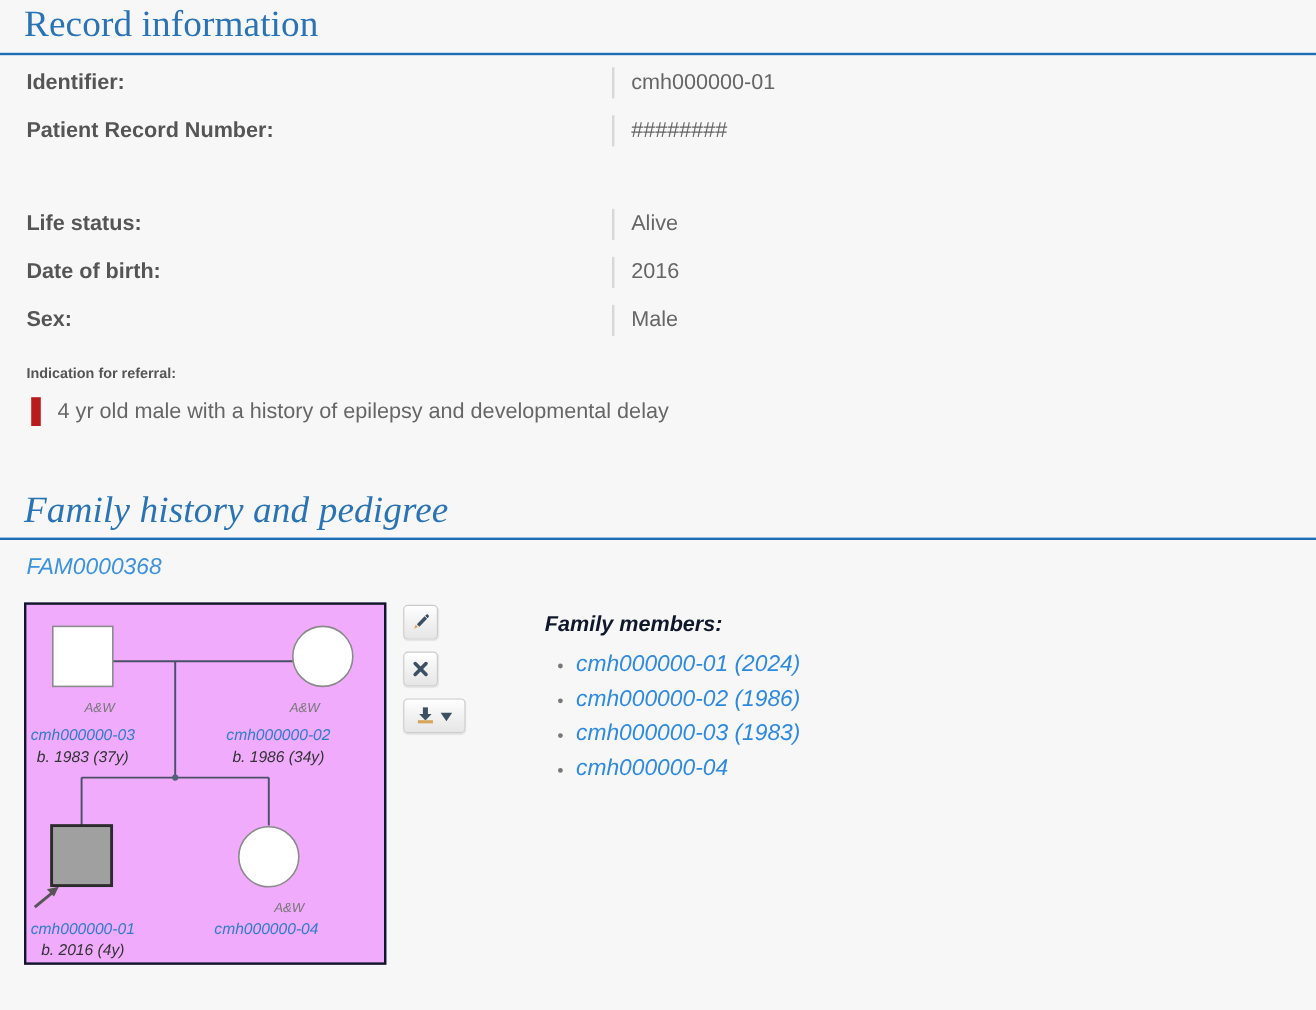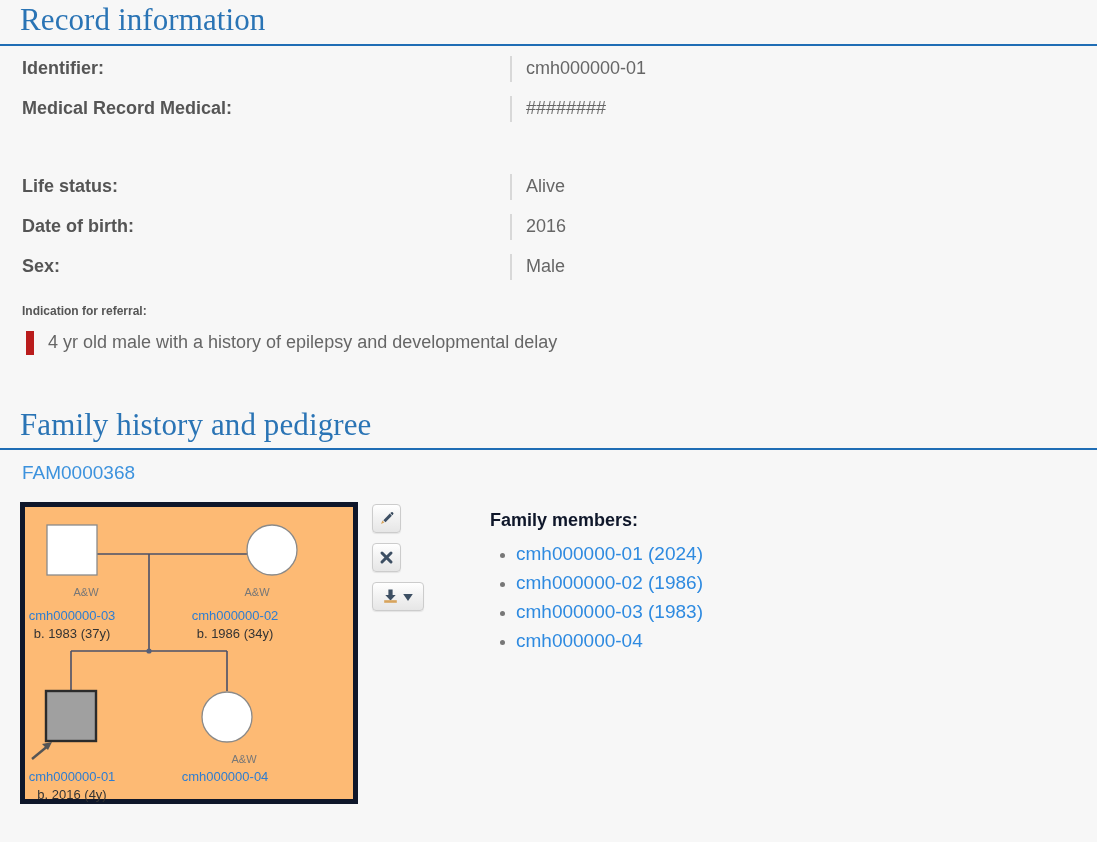"Medical Record Medical:" div.info-label { text: Medical Record Medical -> Patient Record Number }
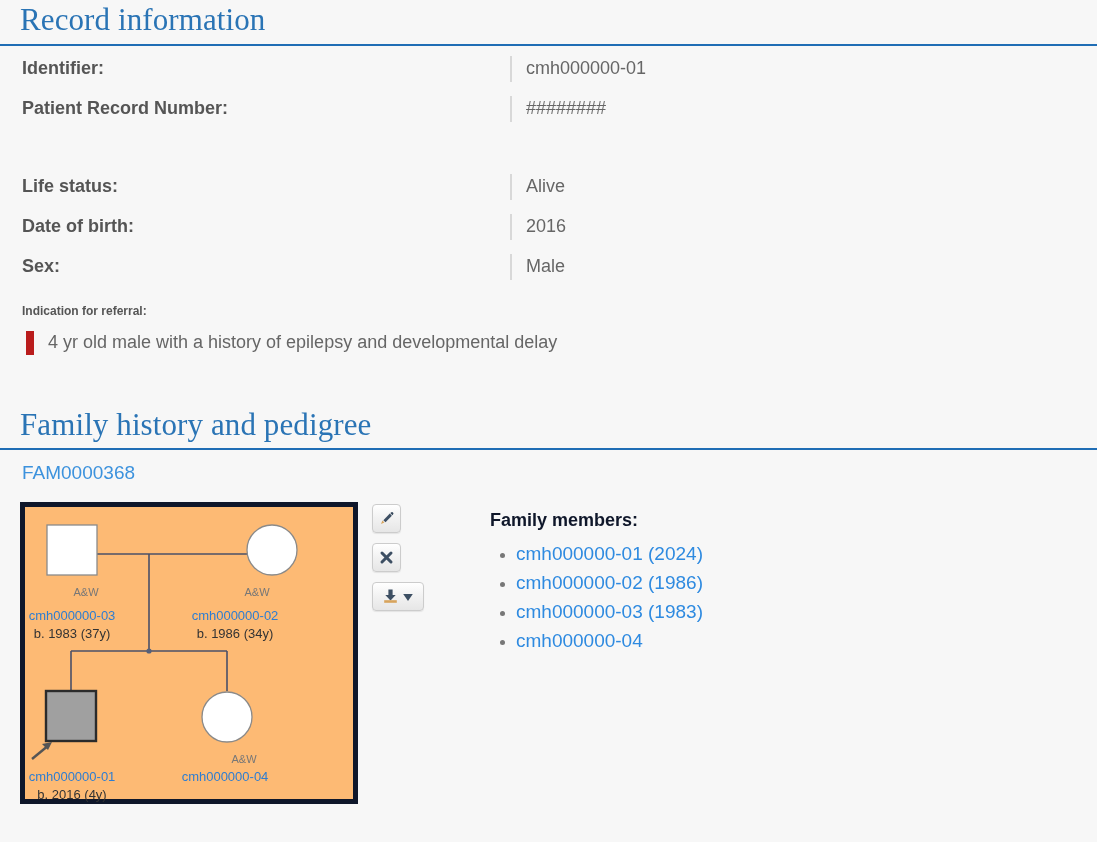"Family history and pedigree" .family-section { font-style: none -> italic }
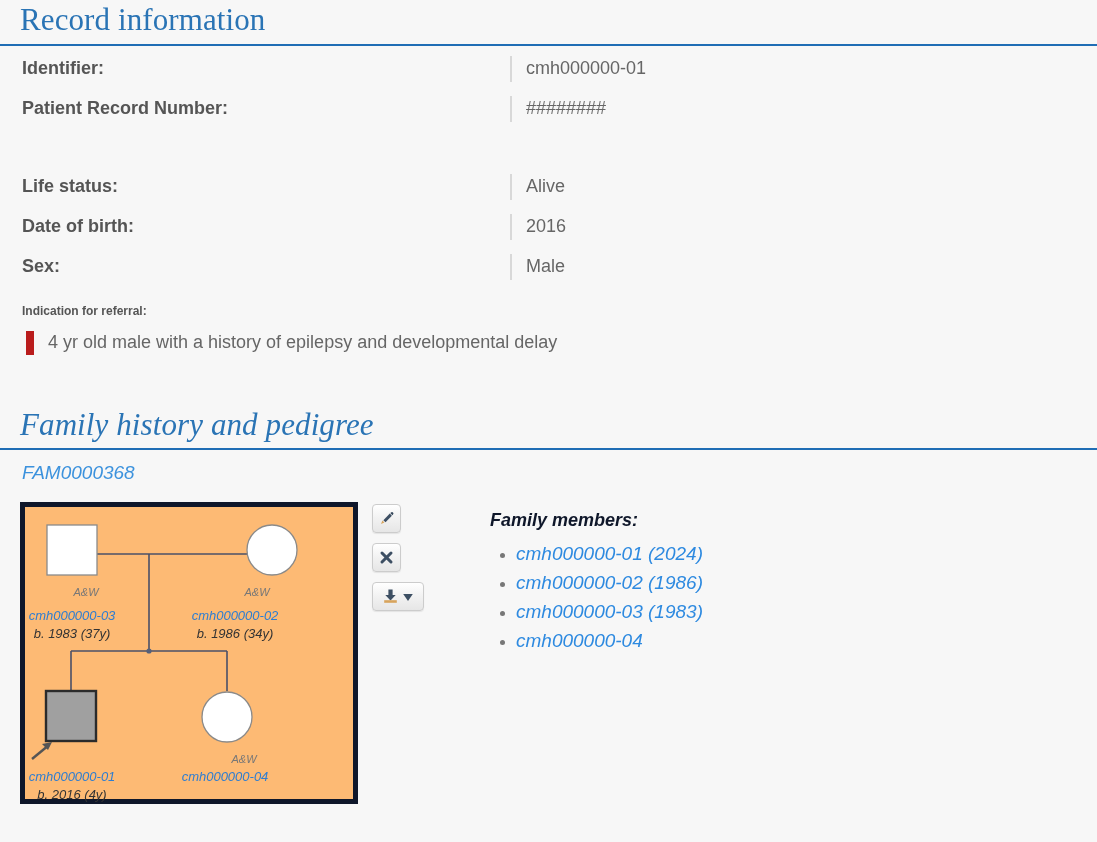"A&W" .pedigree-box { background: #fdba74 -> #f0abfc; border: 5px solid #0f172a -> 2px solid #0f172a; width: 338px -> 302px }
